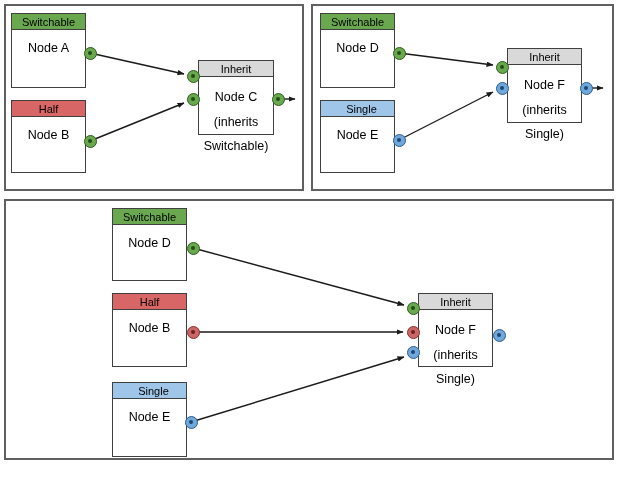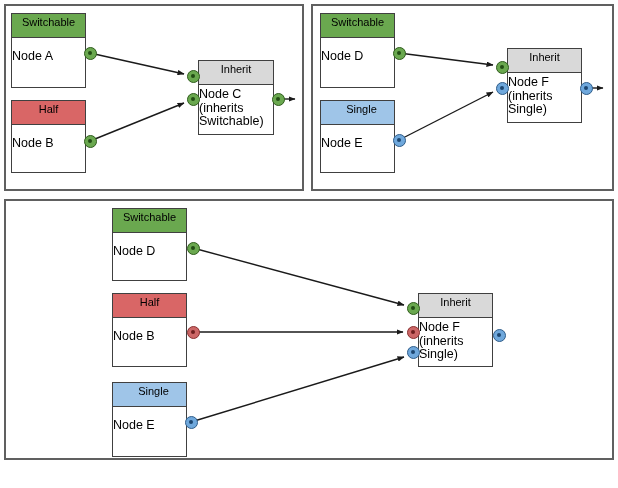"Switchable" .node .hdr { height: 24px -> 16px }
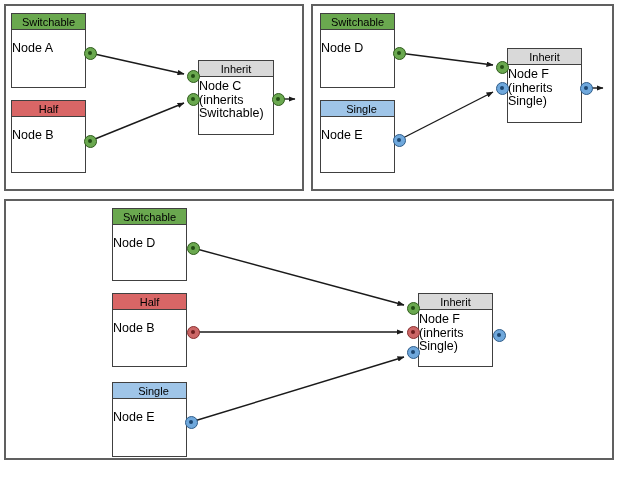"Node A" .node .body { text-align: none -> center }
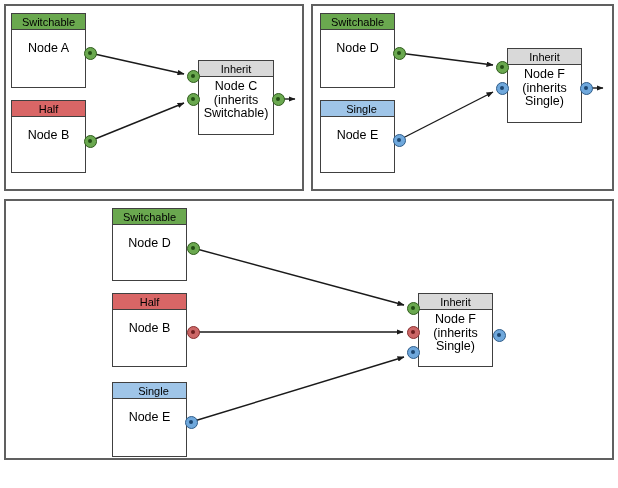"Node F" .node .body span { margin-top: none -> 11px }
